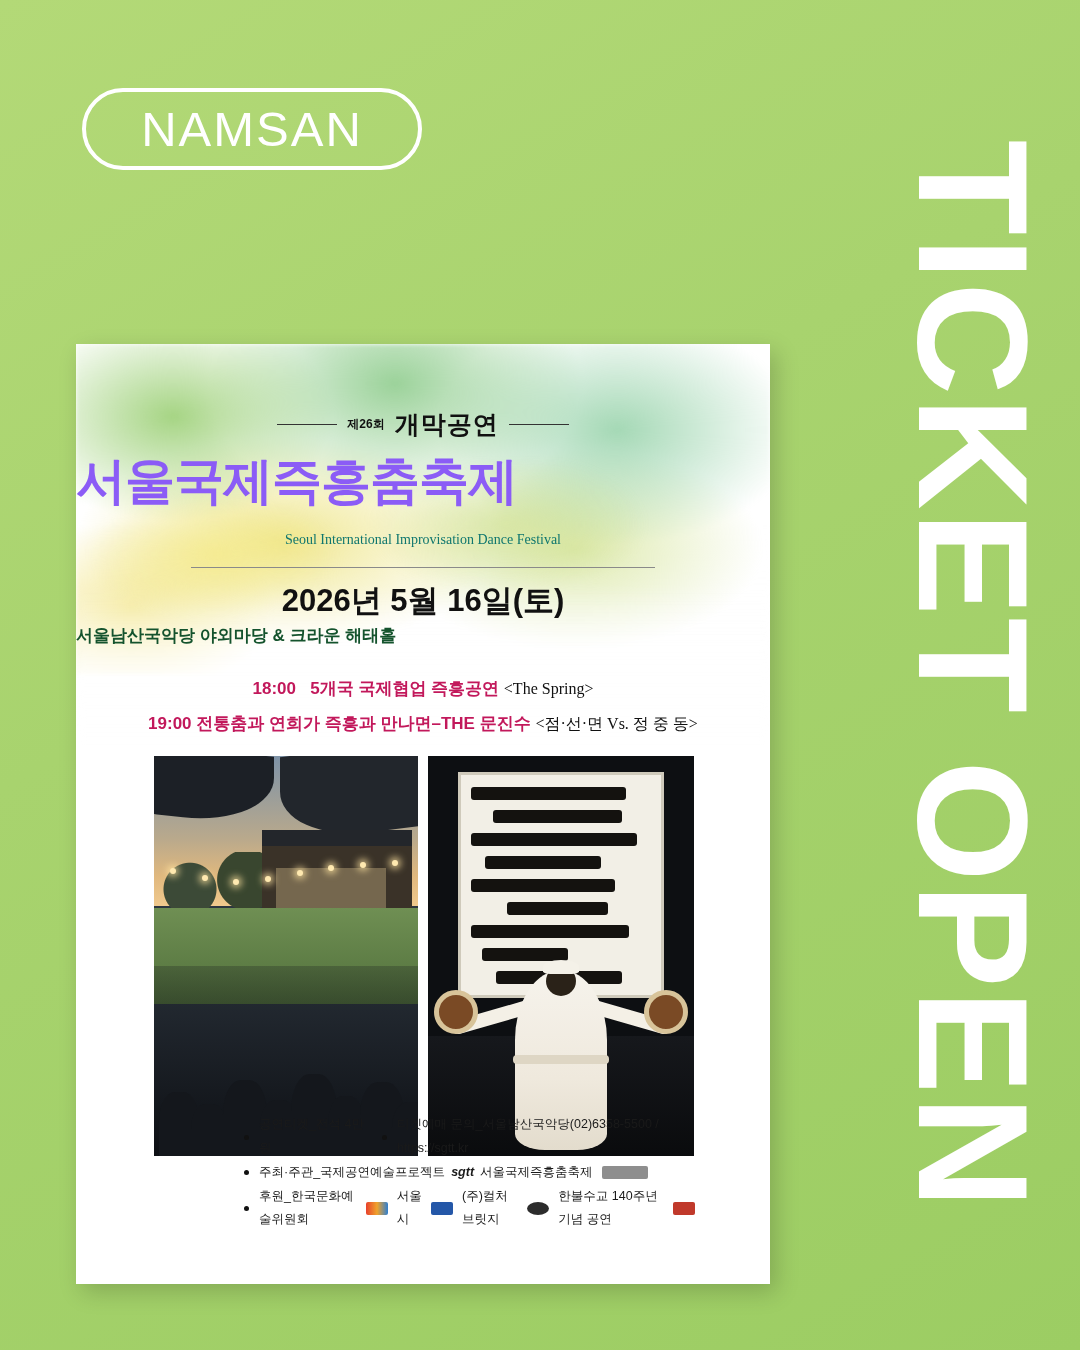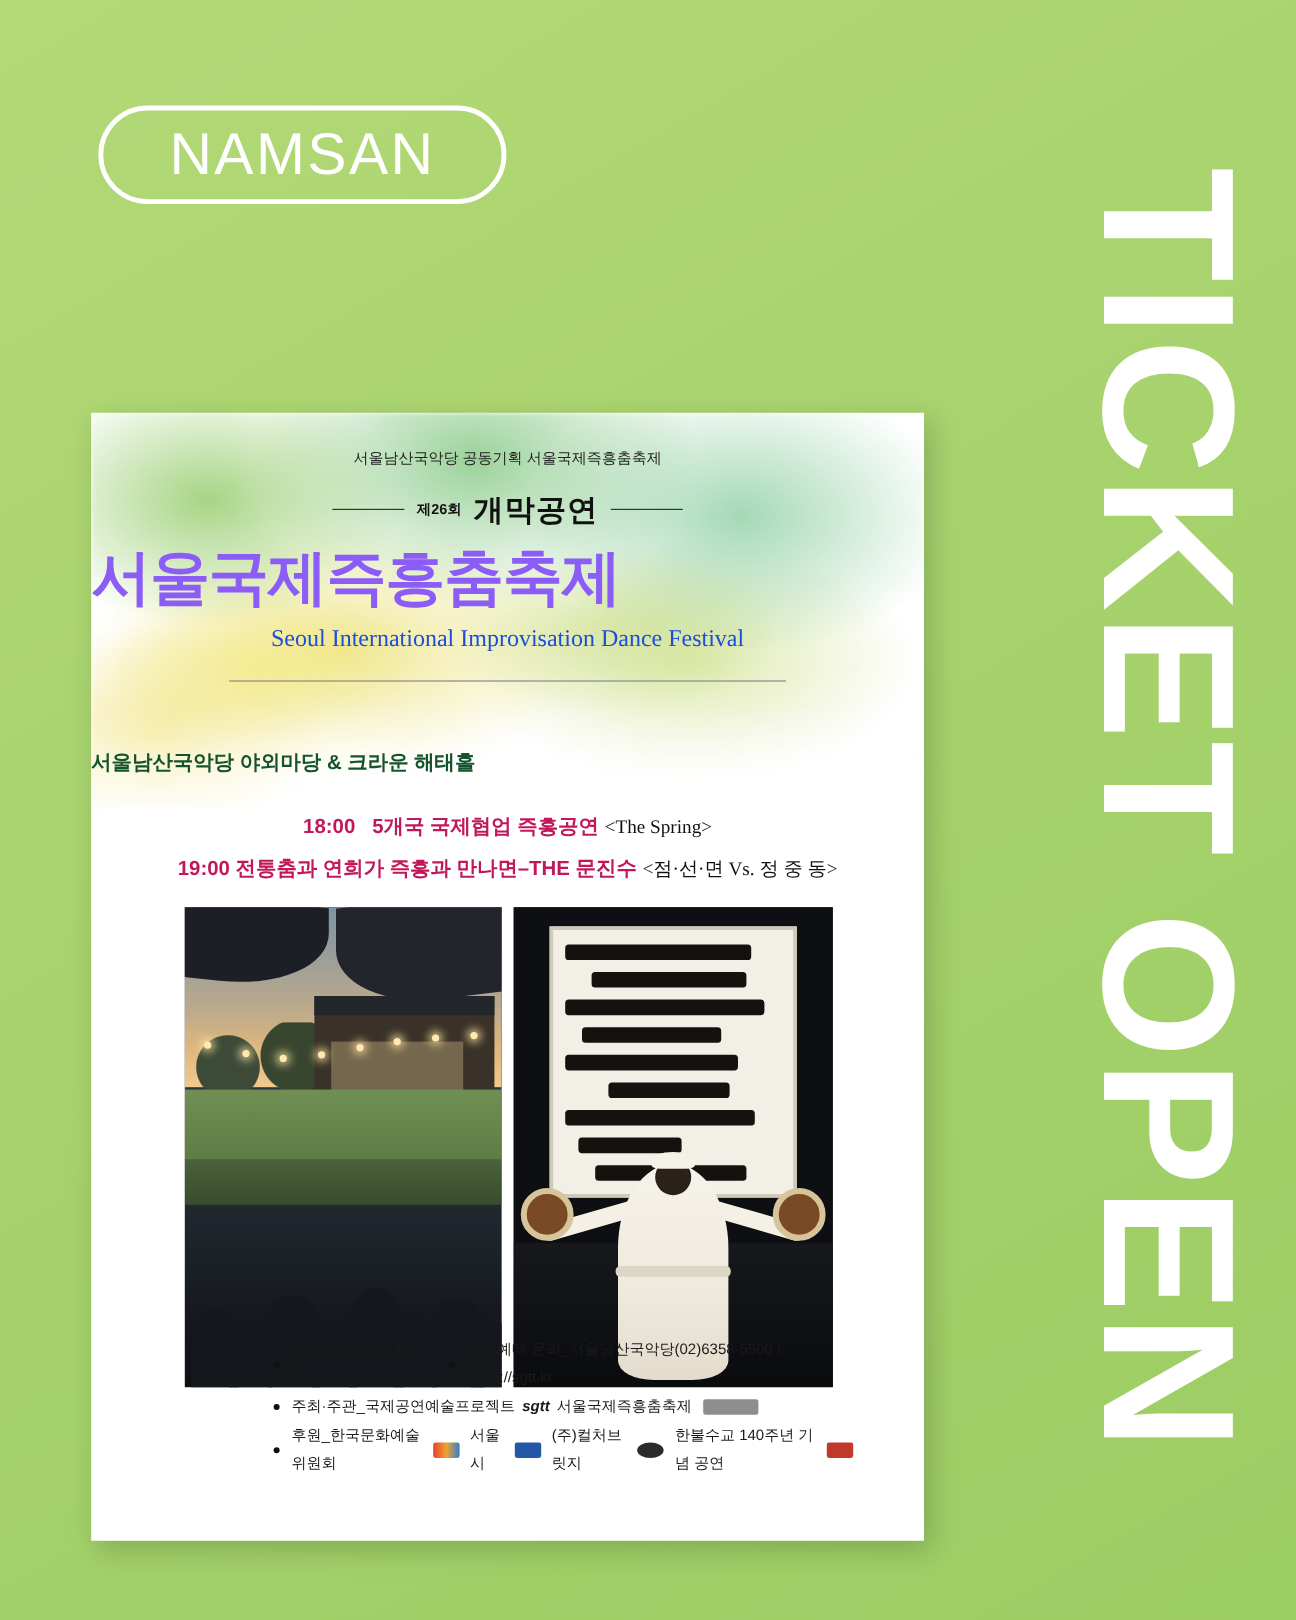"서울남산국악당 공동기획 서울국제즉흥춤축제" div.p-host { html: <div>서울남산국악당 공동기획 서울국제즉흥춤축제</div> -> none }
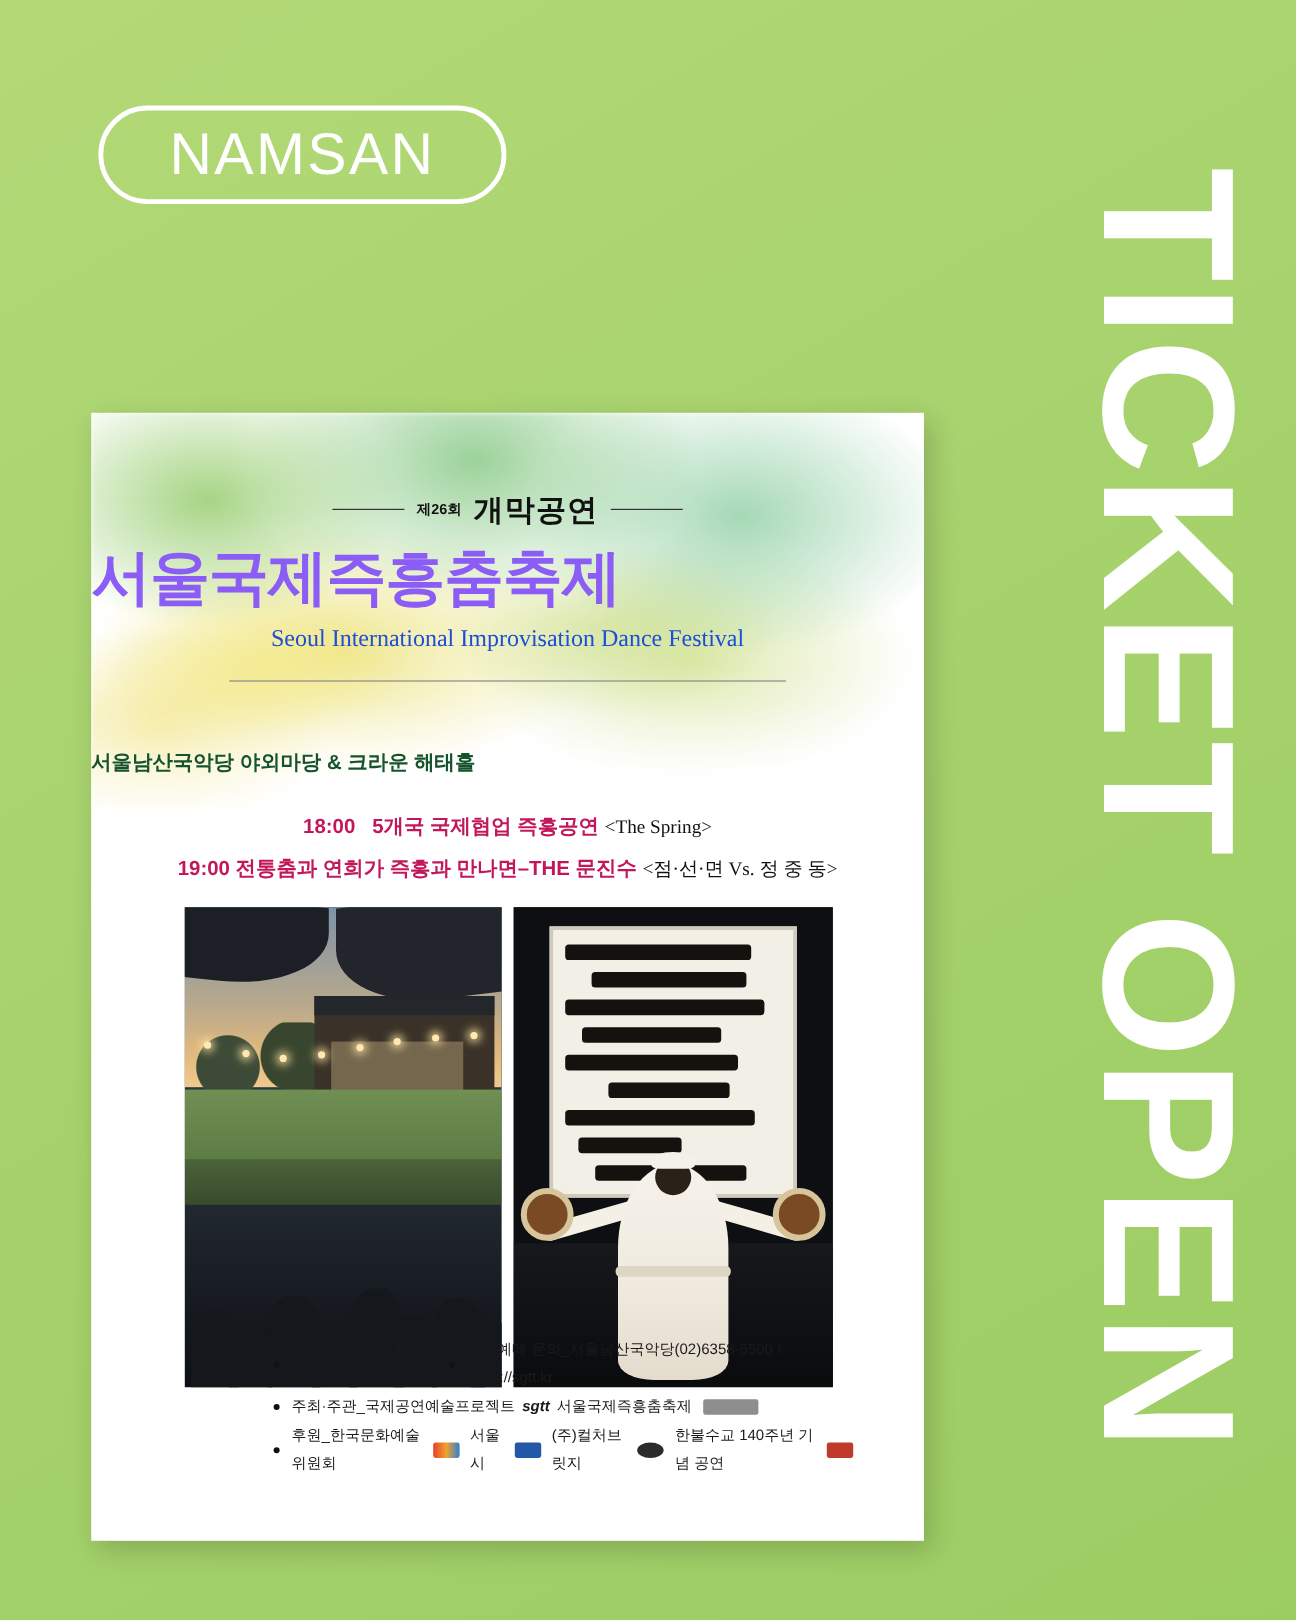"Seoul International Improvisation Dance" .p-eng { color: #1d4ed8 -> #0f766e; font-size: 20px -> 14px; top: 177px -> 188px }
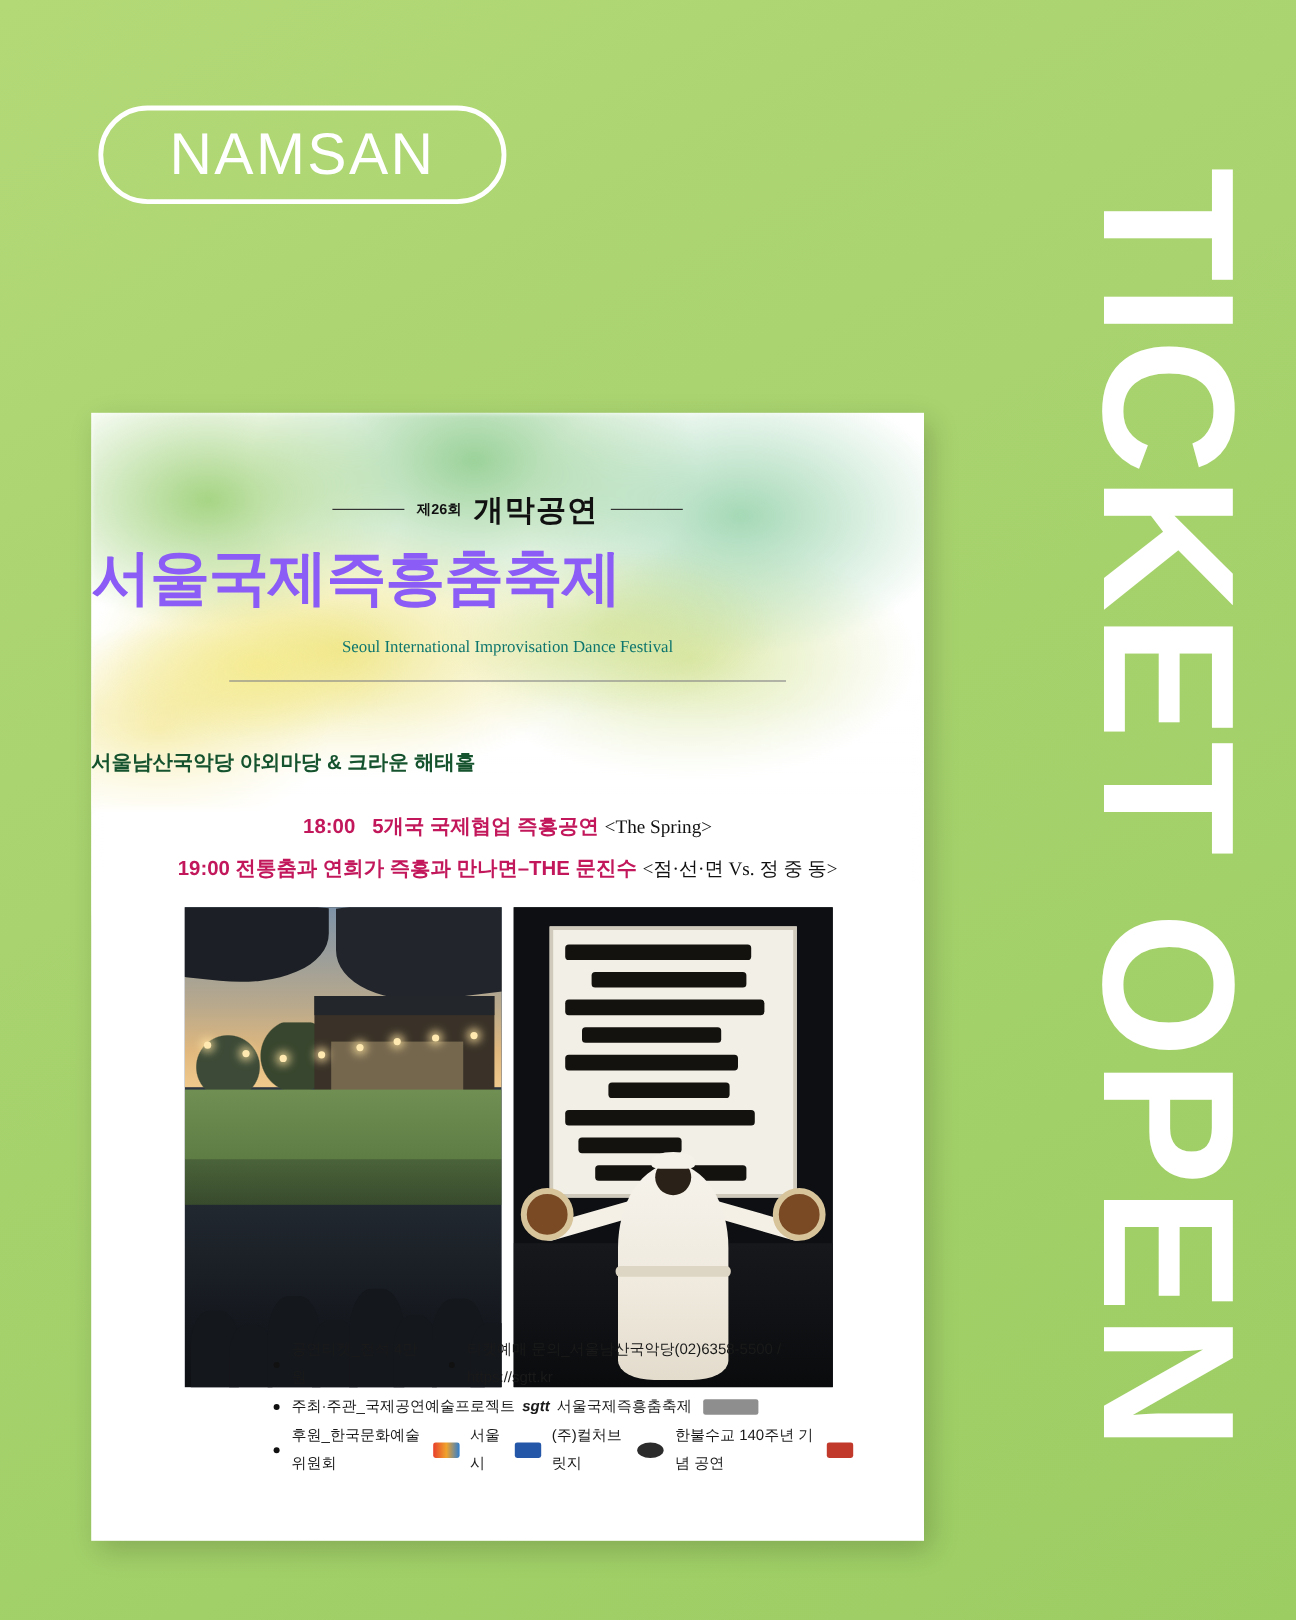"2026년 5월 16일(토)" div.p-date { html: none -> <div>2026년 5월 16일(토)</div> }
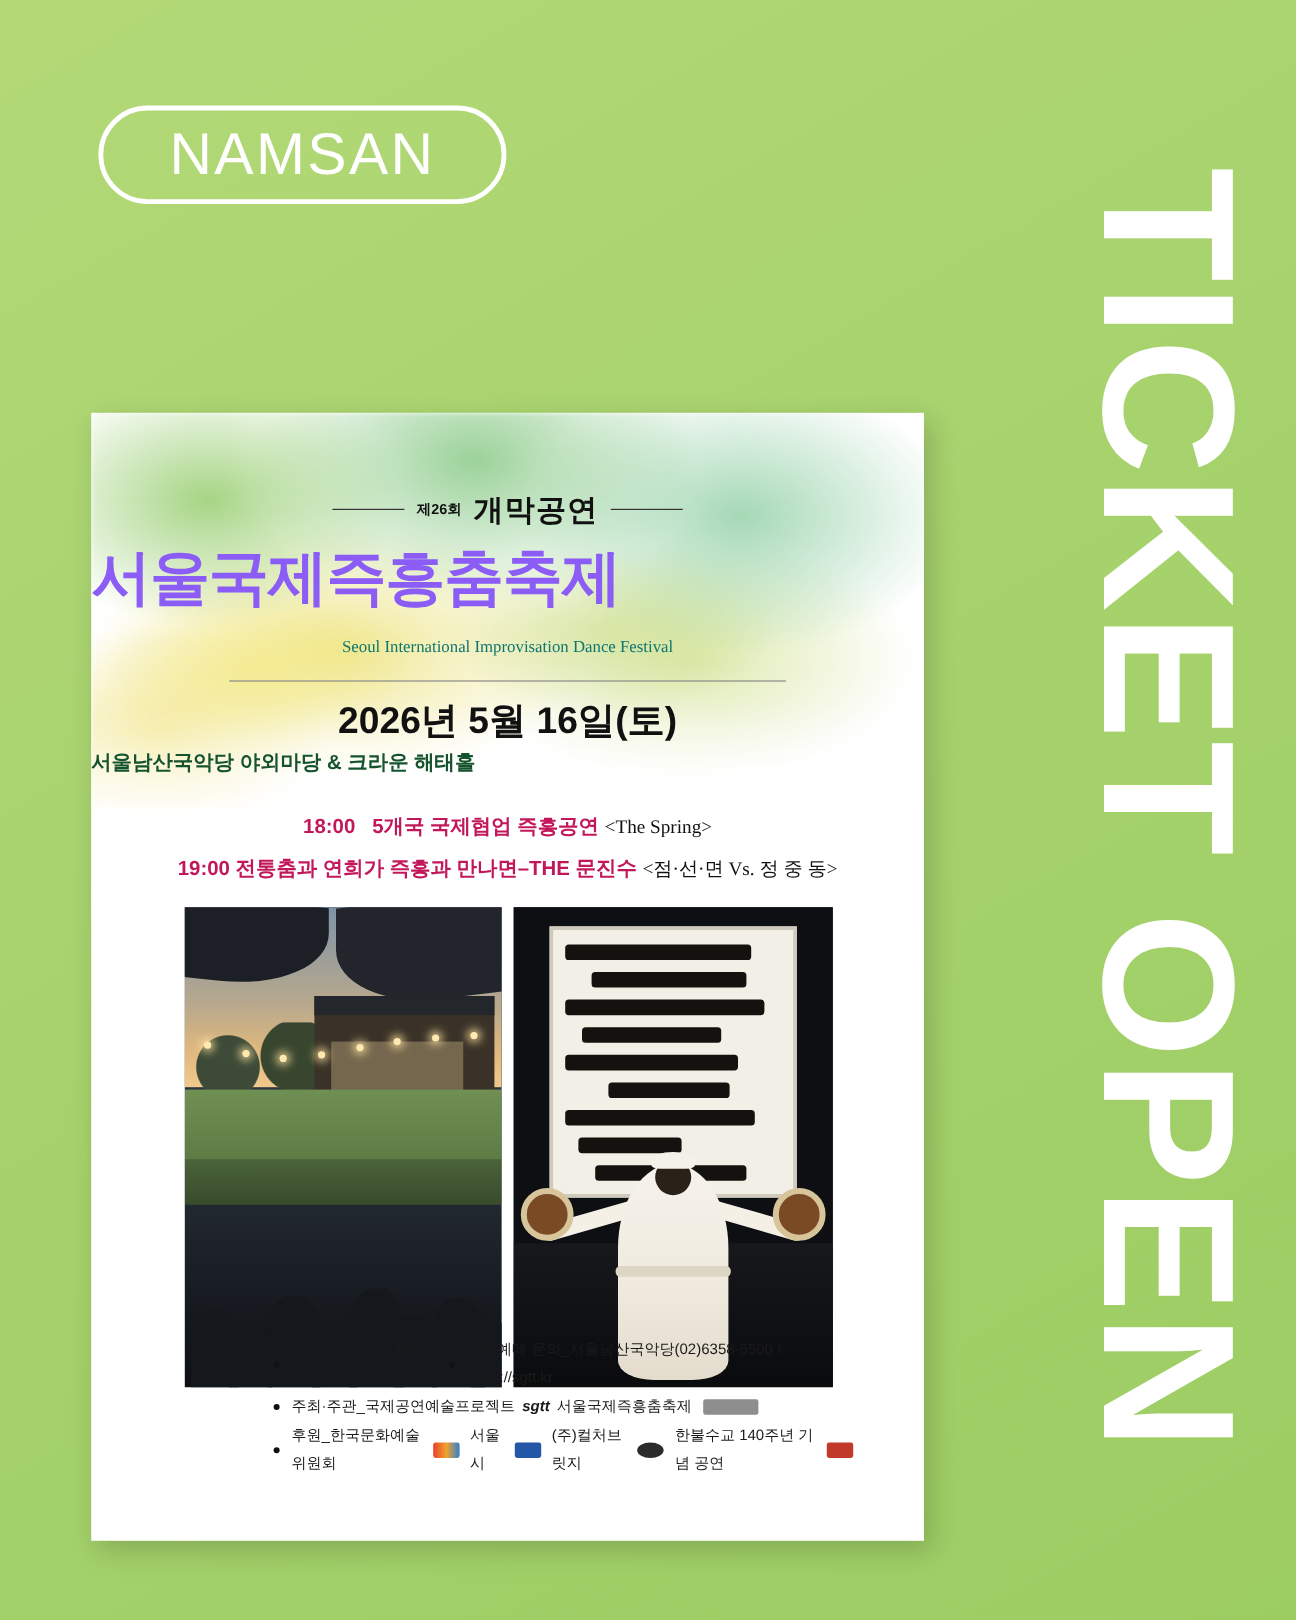"티켓예매 문의_서울남산국악당(02)6358-5500 /" .credits { padding: 0 56px -> 0 72px }
